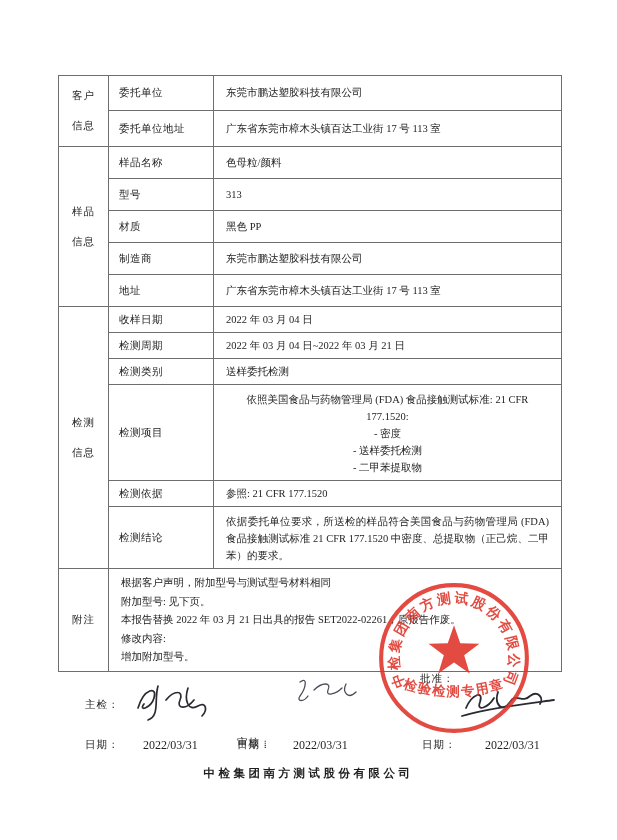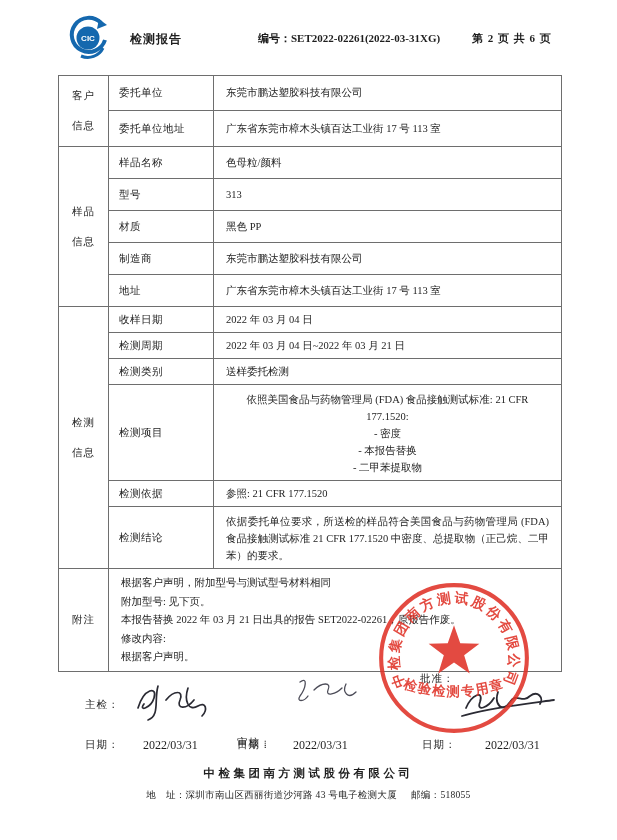"CIC" div.hdr { html: <div> <svg> <g> <path></path> <path></path> </g> <polygon></polygon> <circle></circle> <text>CIC</text> </svg> <div>检测报告</div> <div><span>编号：</span><span>SET2022-02261(2022-03-31XG)</span></div> <div>第 2 页 共 6 页</div> </div> -> none }
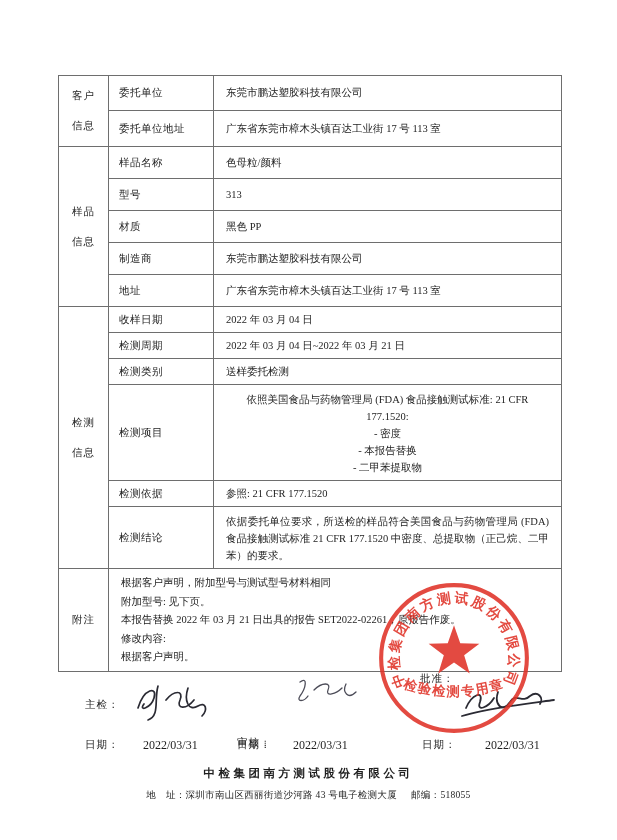"- 本报告替换" div { text: 本报告替换 -> 送样委托检测 }
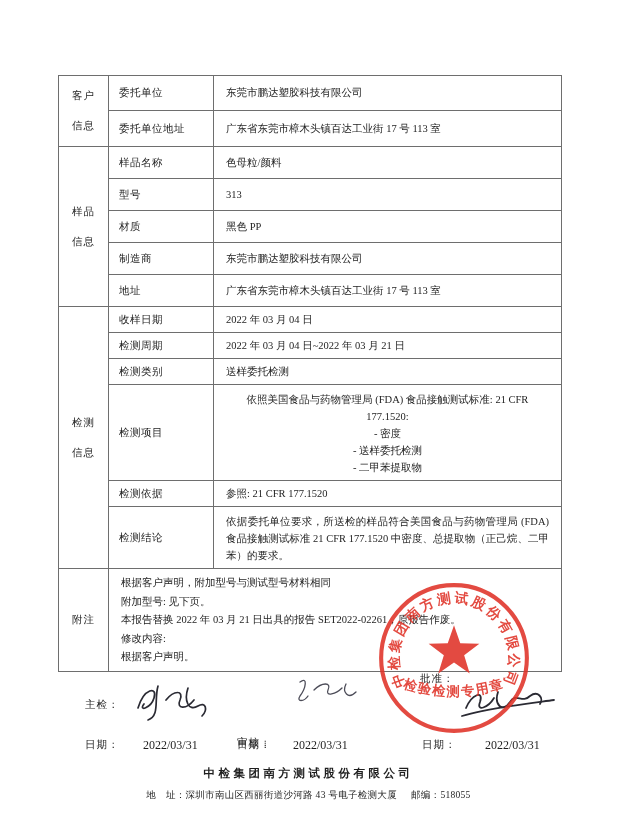"根据客户声明。" div { text: 根据客户声明 -> 增加附加型号 }
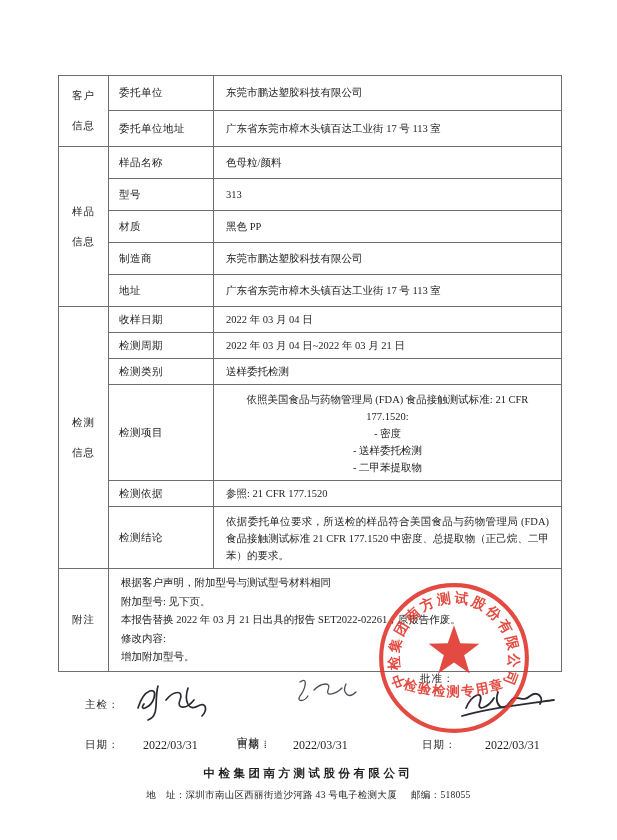"地 址：深圳市南山区西丽街道沙河路 43 号电子检测大厦 邮编：518055" div.ftr-line { html: <div> <span>地 址：</span><span>深圳市南山区西丽街道沙河路 43 号电子检测大厦</span><span></span><span>邮编：</span><span>518055</span> </div> -> none }
